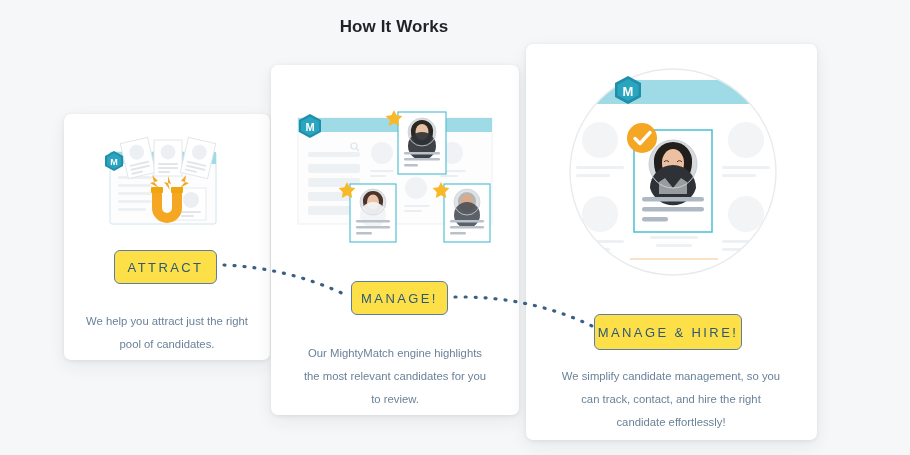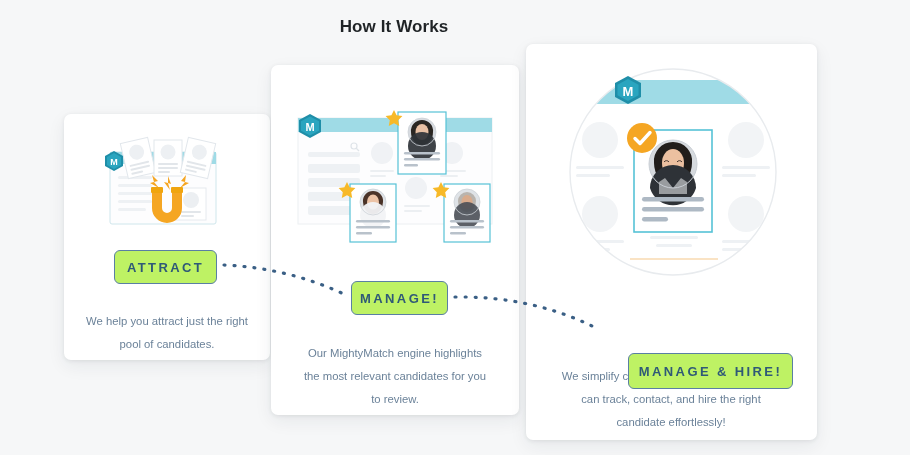"ATTRACT" .pill { background: #bef264 -> #fde047; font-weight: bold -> normal }
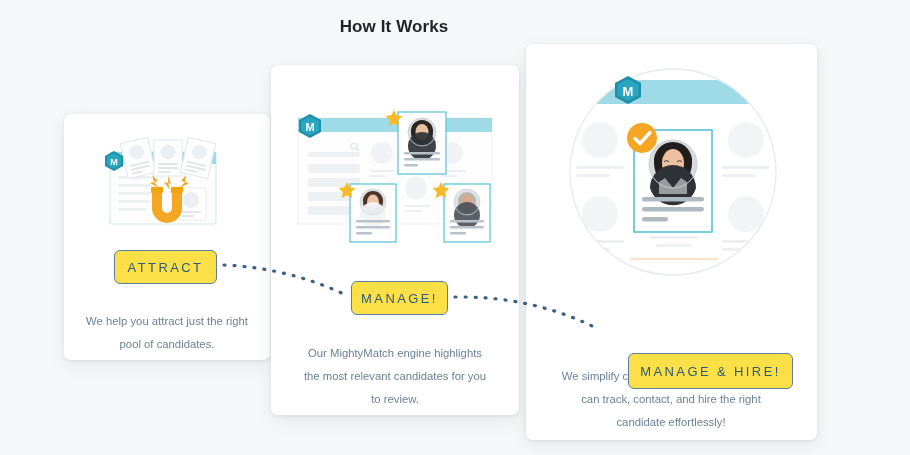"MANAGE & HIRE!" #pill-manage { left: 628px -> 594px; margin-top: 39px -> none; width: 165px -> 148px }
